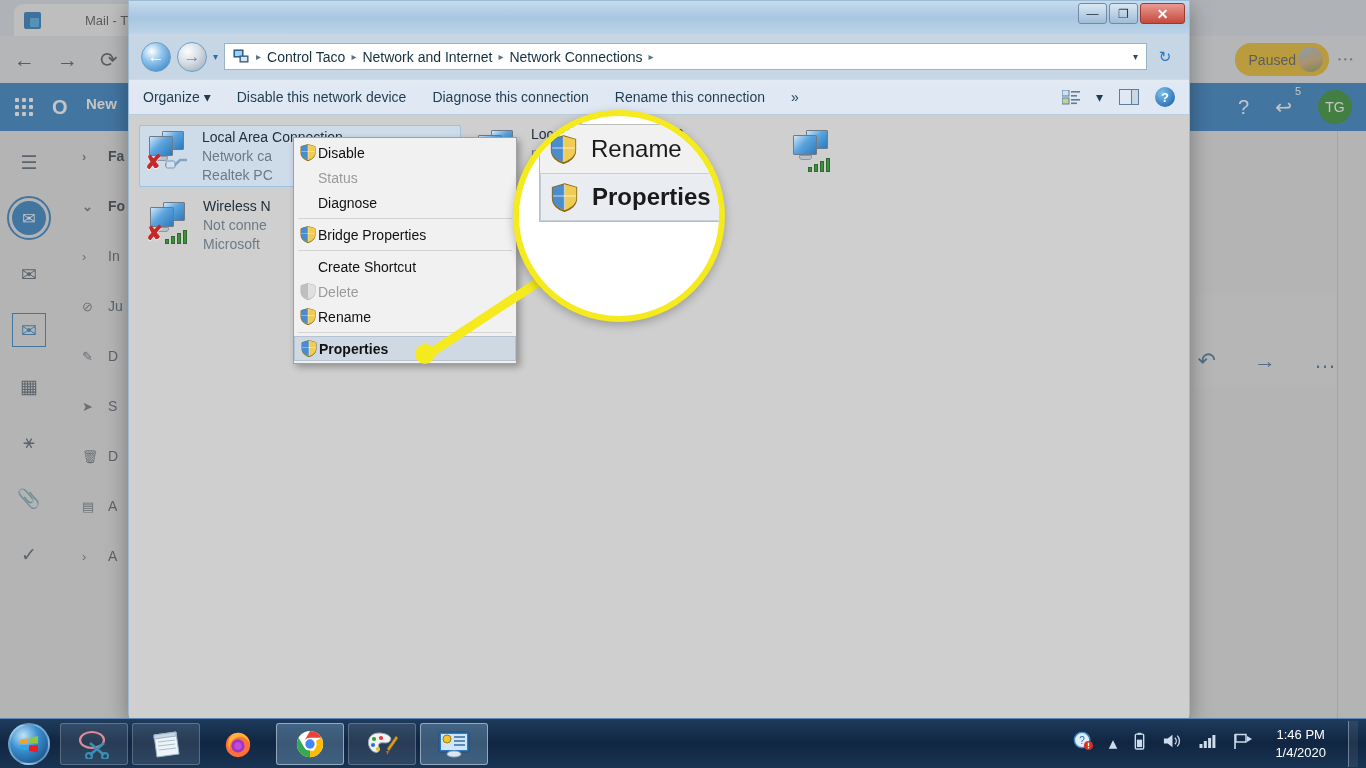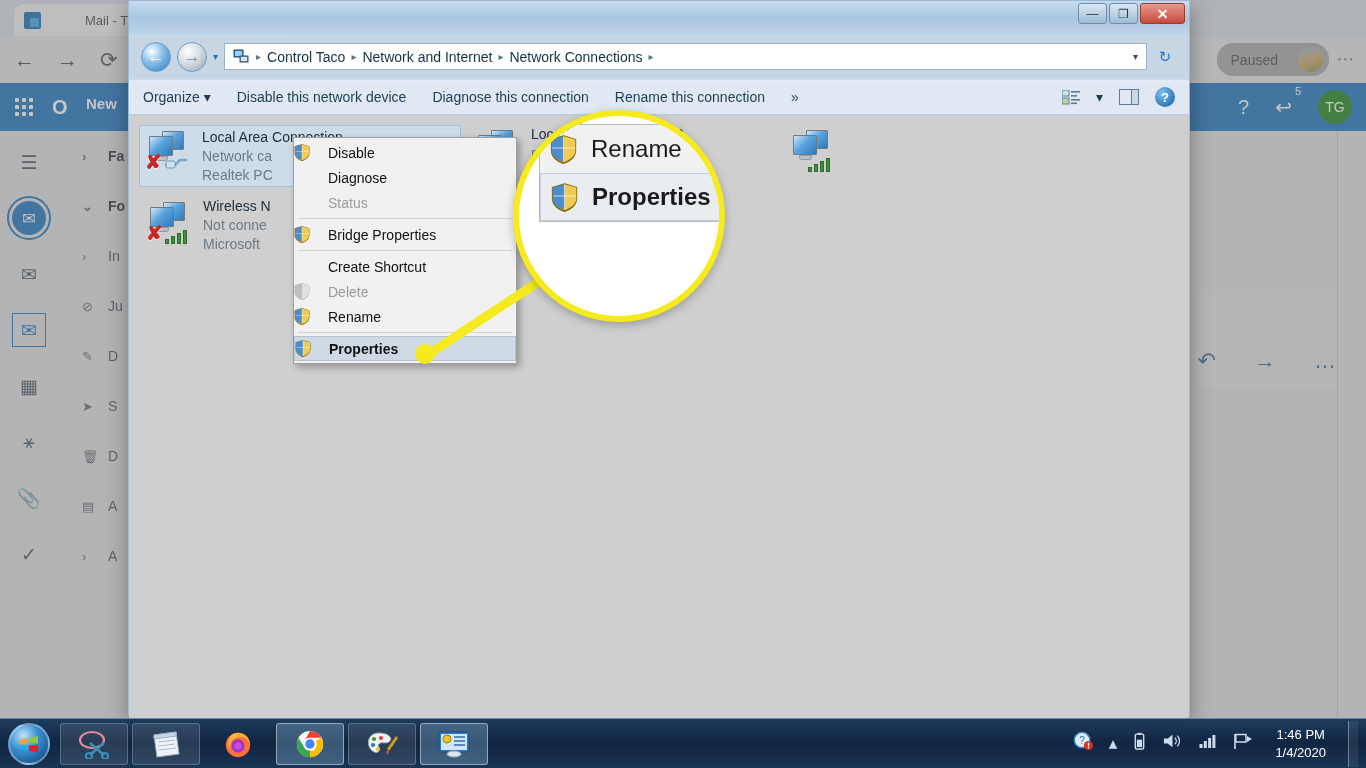"Paused" .paused-pill { background: #a3a3a3 -> #eab308; gap: 20px -> 2px }
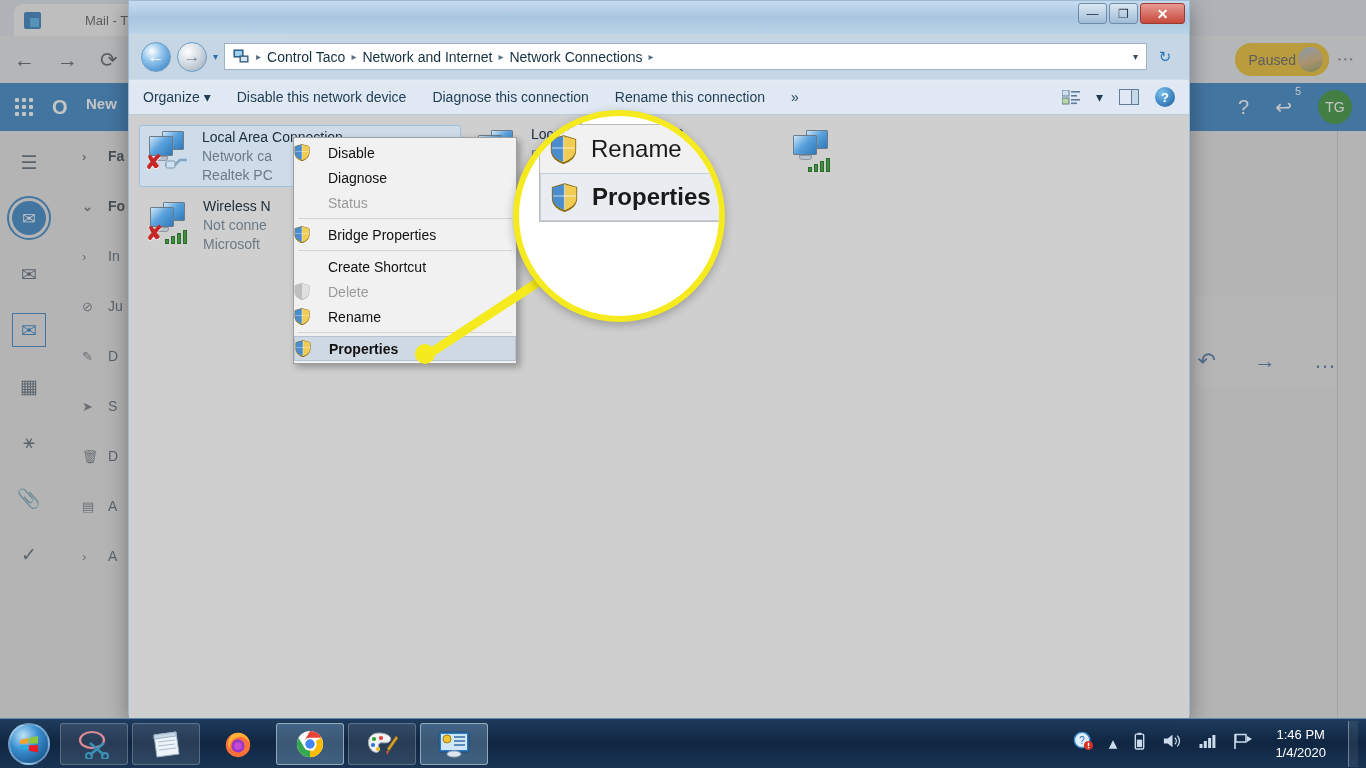"Disable" .ctx-item { gap: 16px -> 0; padding-left: none -> 6px }
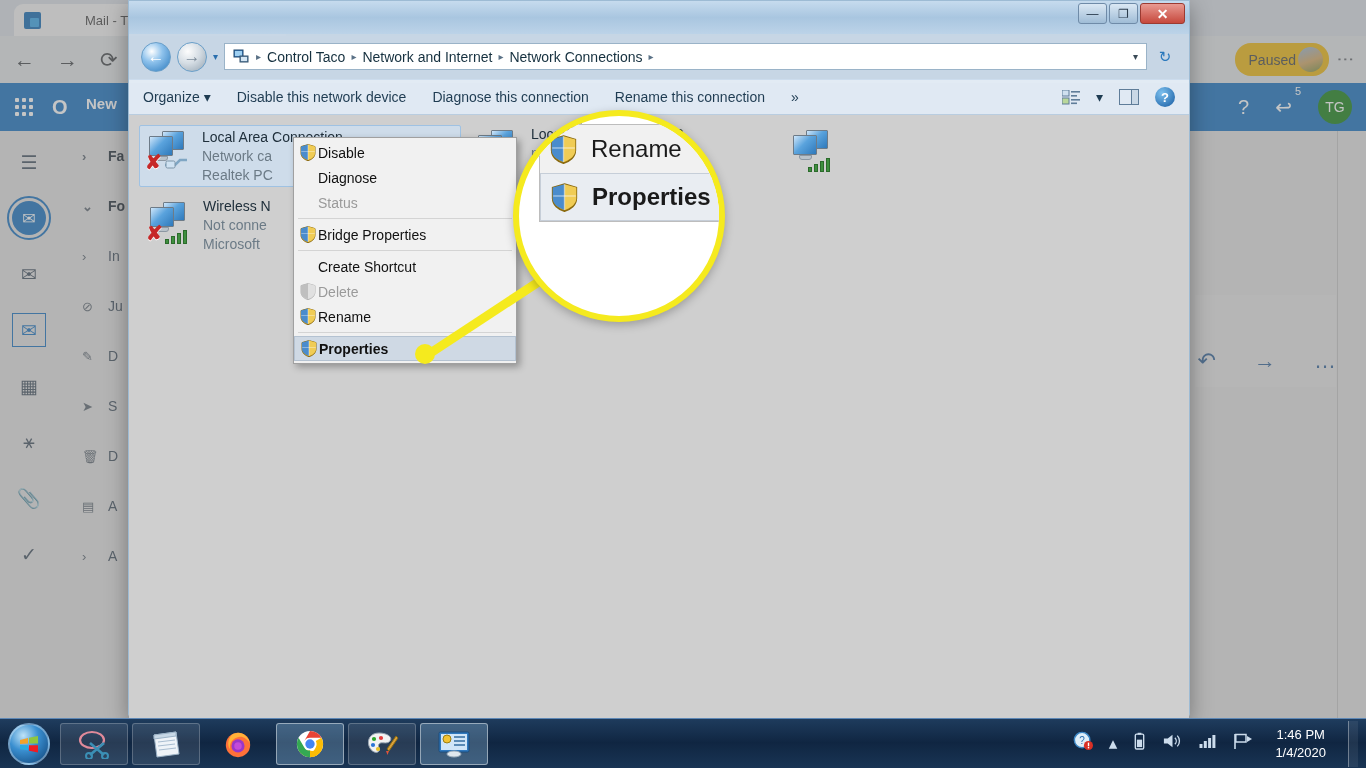"Diagnose" div.ctx-item { order: before "Status" -> after "Status" }
